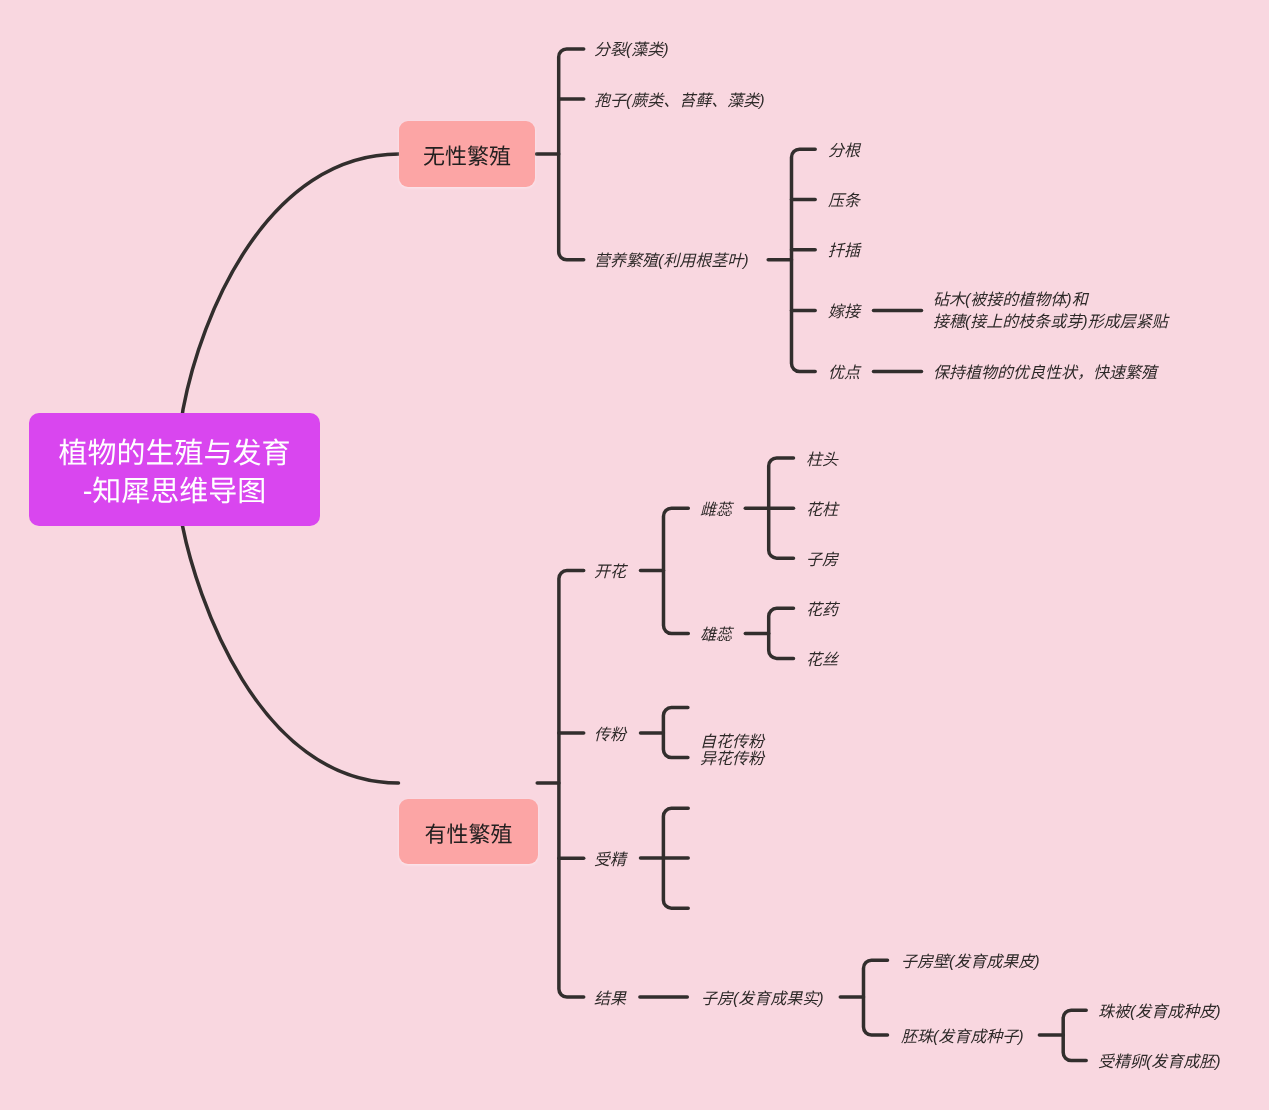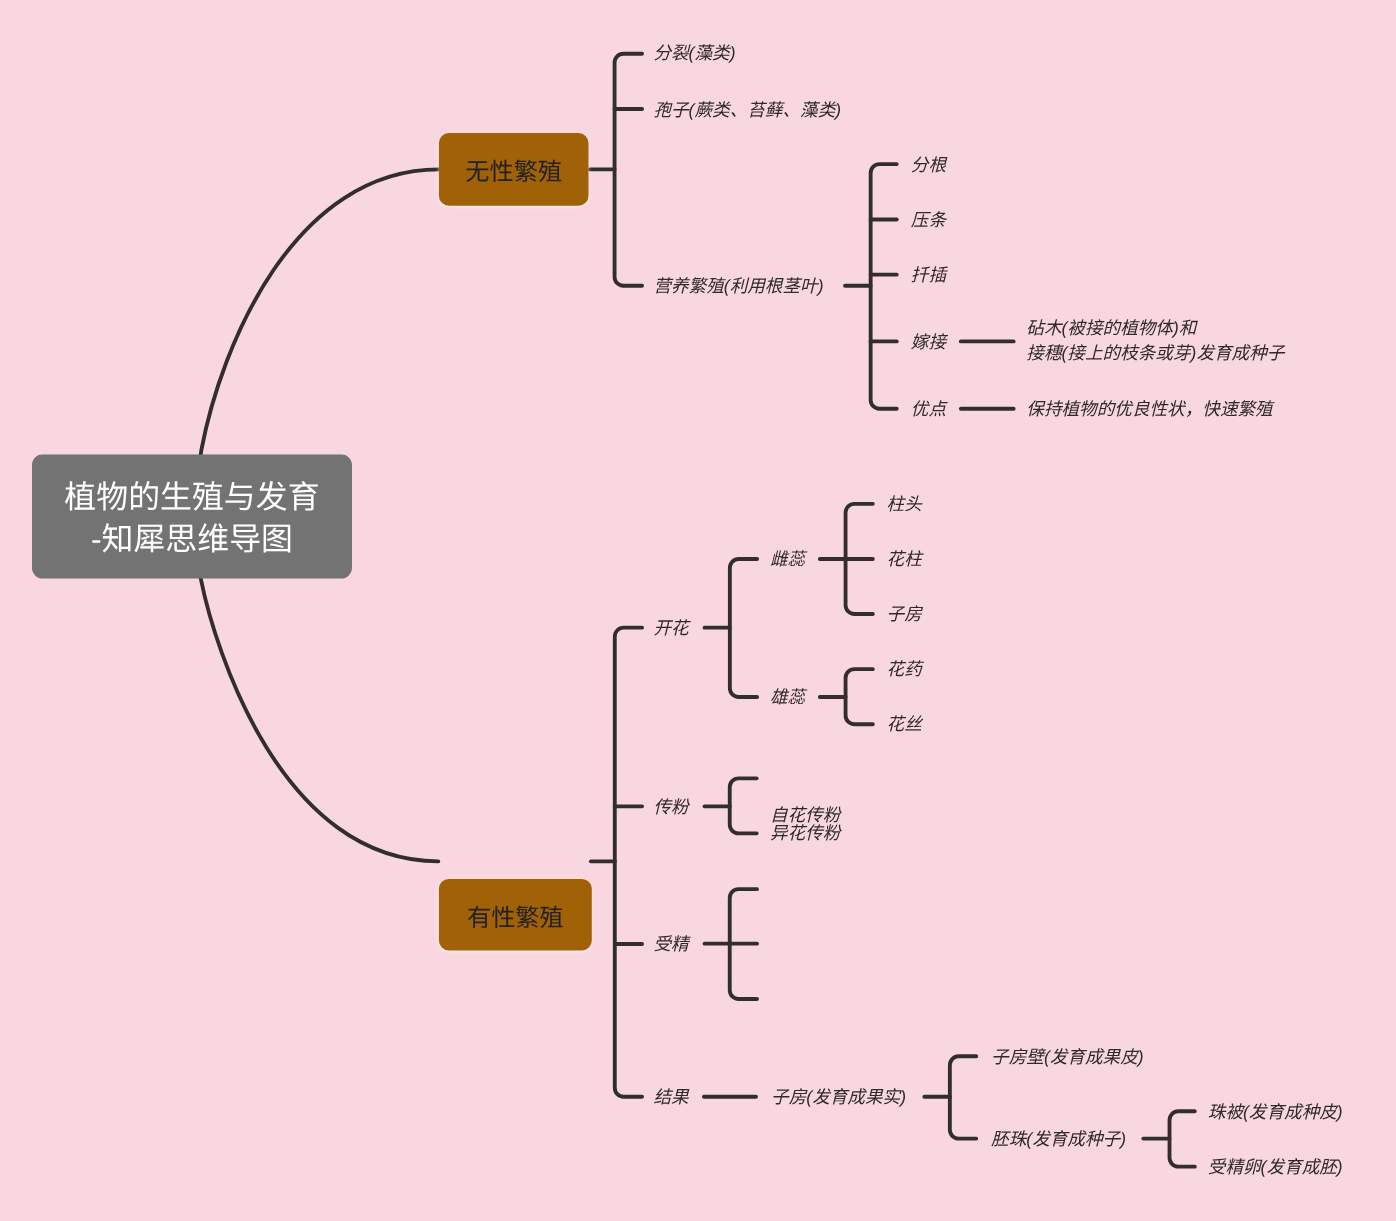"无性繁殖" .branch-node { background: #a16207 -> #fca5a5 }
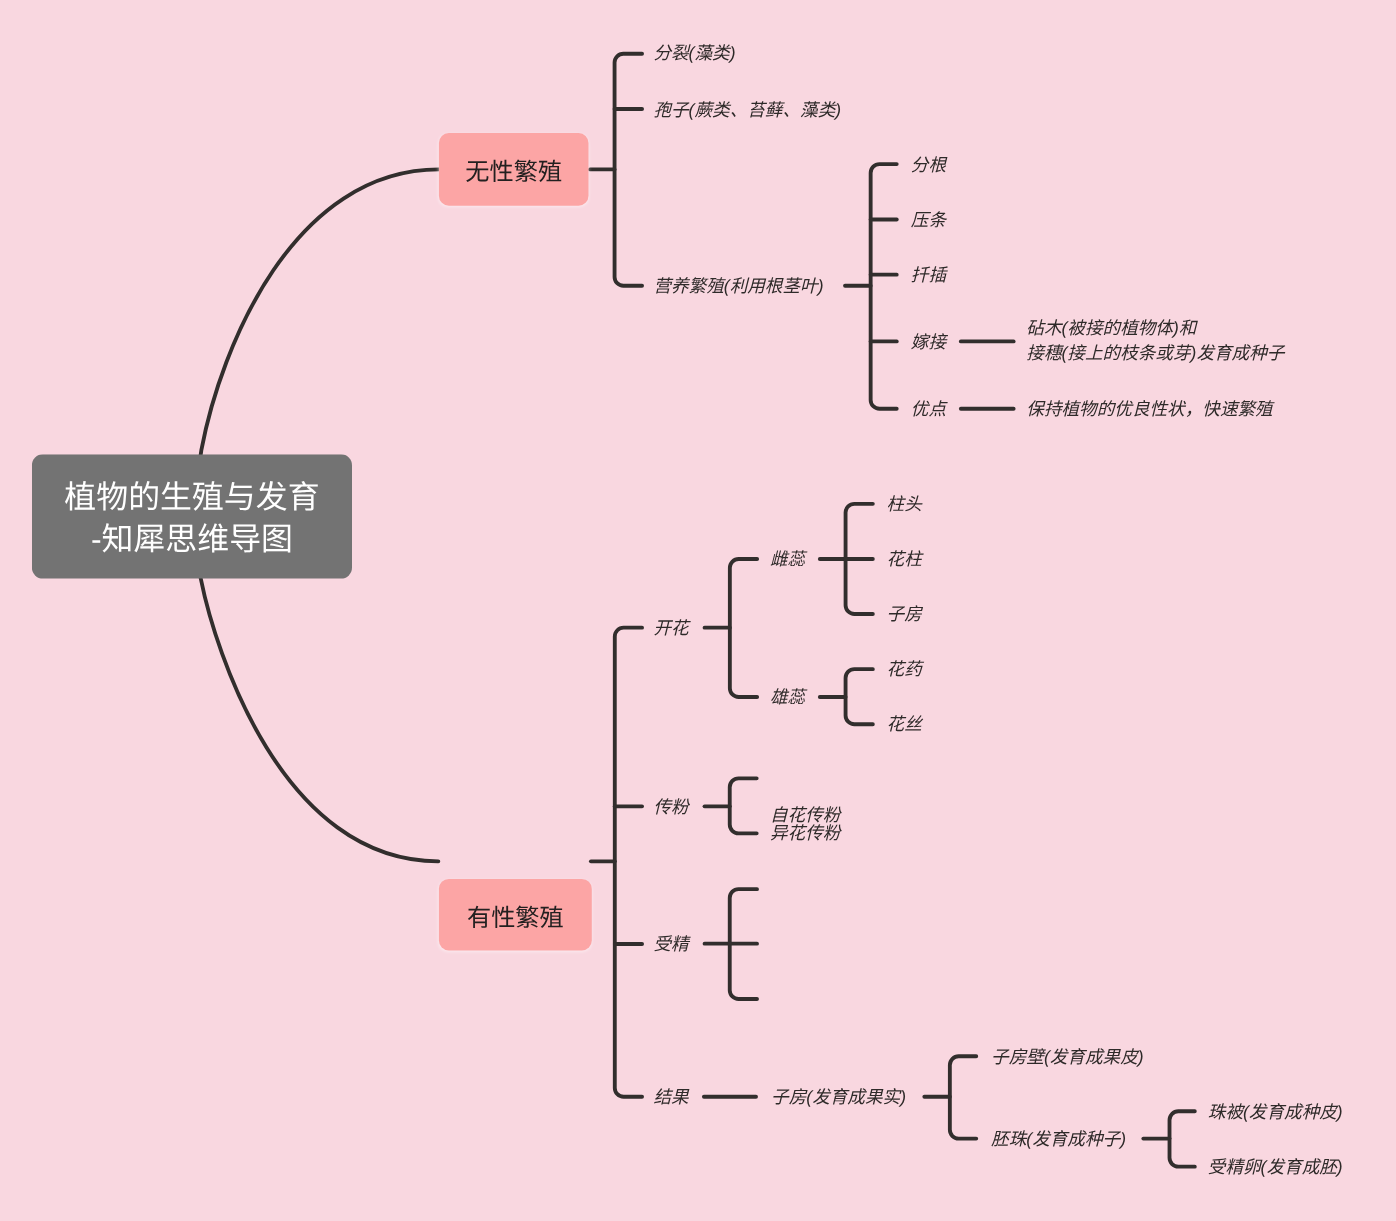"接穗(接上的枝条或芽)发育成种子" div { text: 发育成种子 -> 形成层紧贴 }
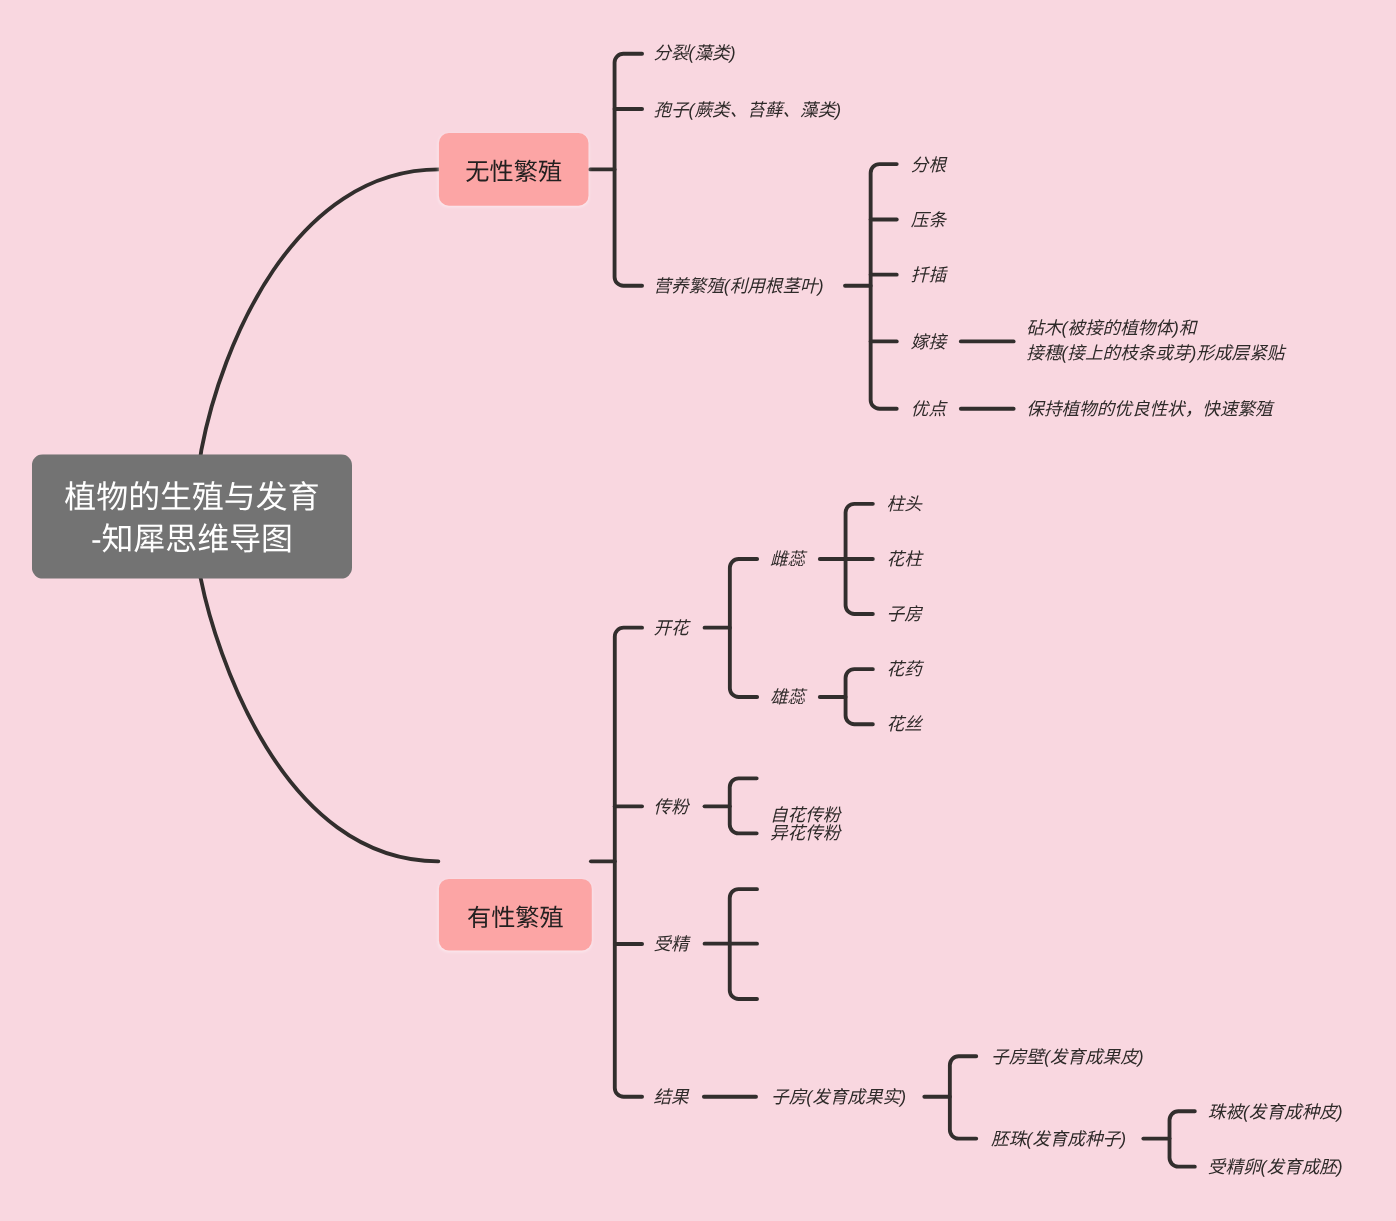"植物的生殖与发育" .root-node { background: #737373 -> #d946ef }
